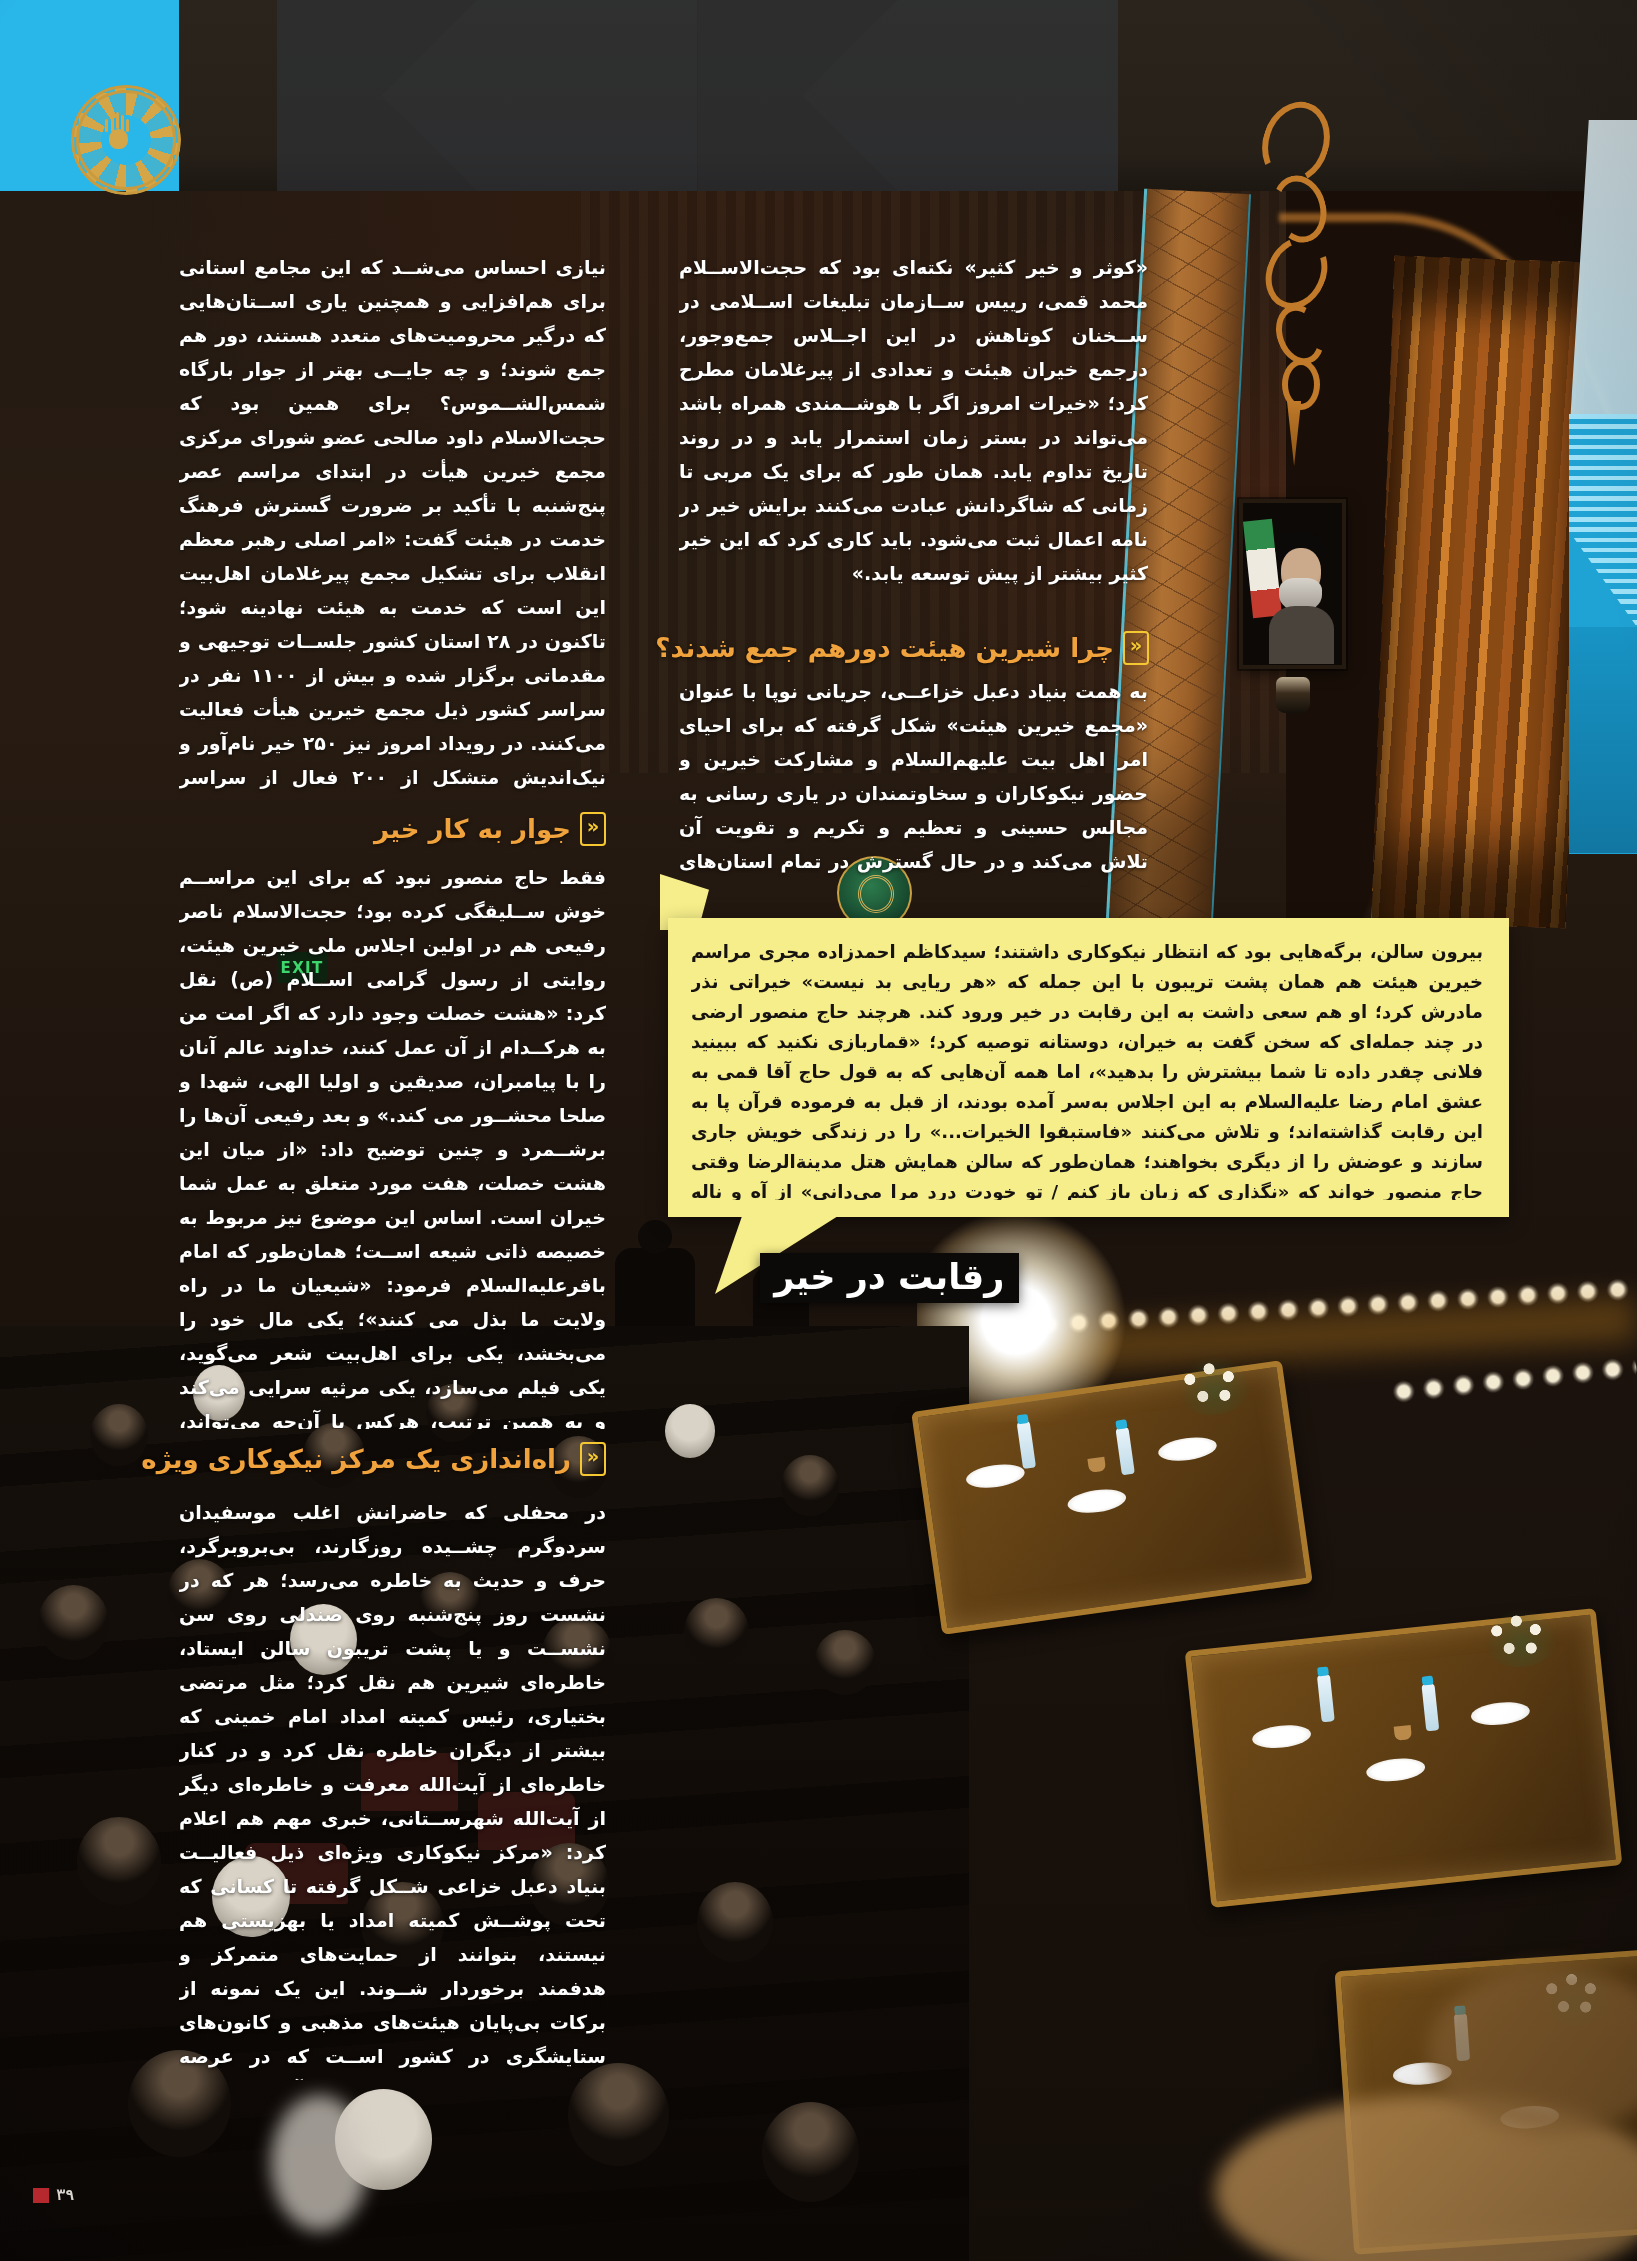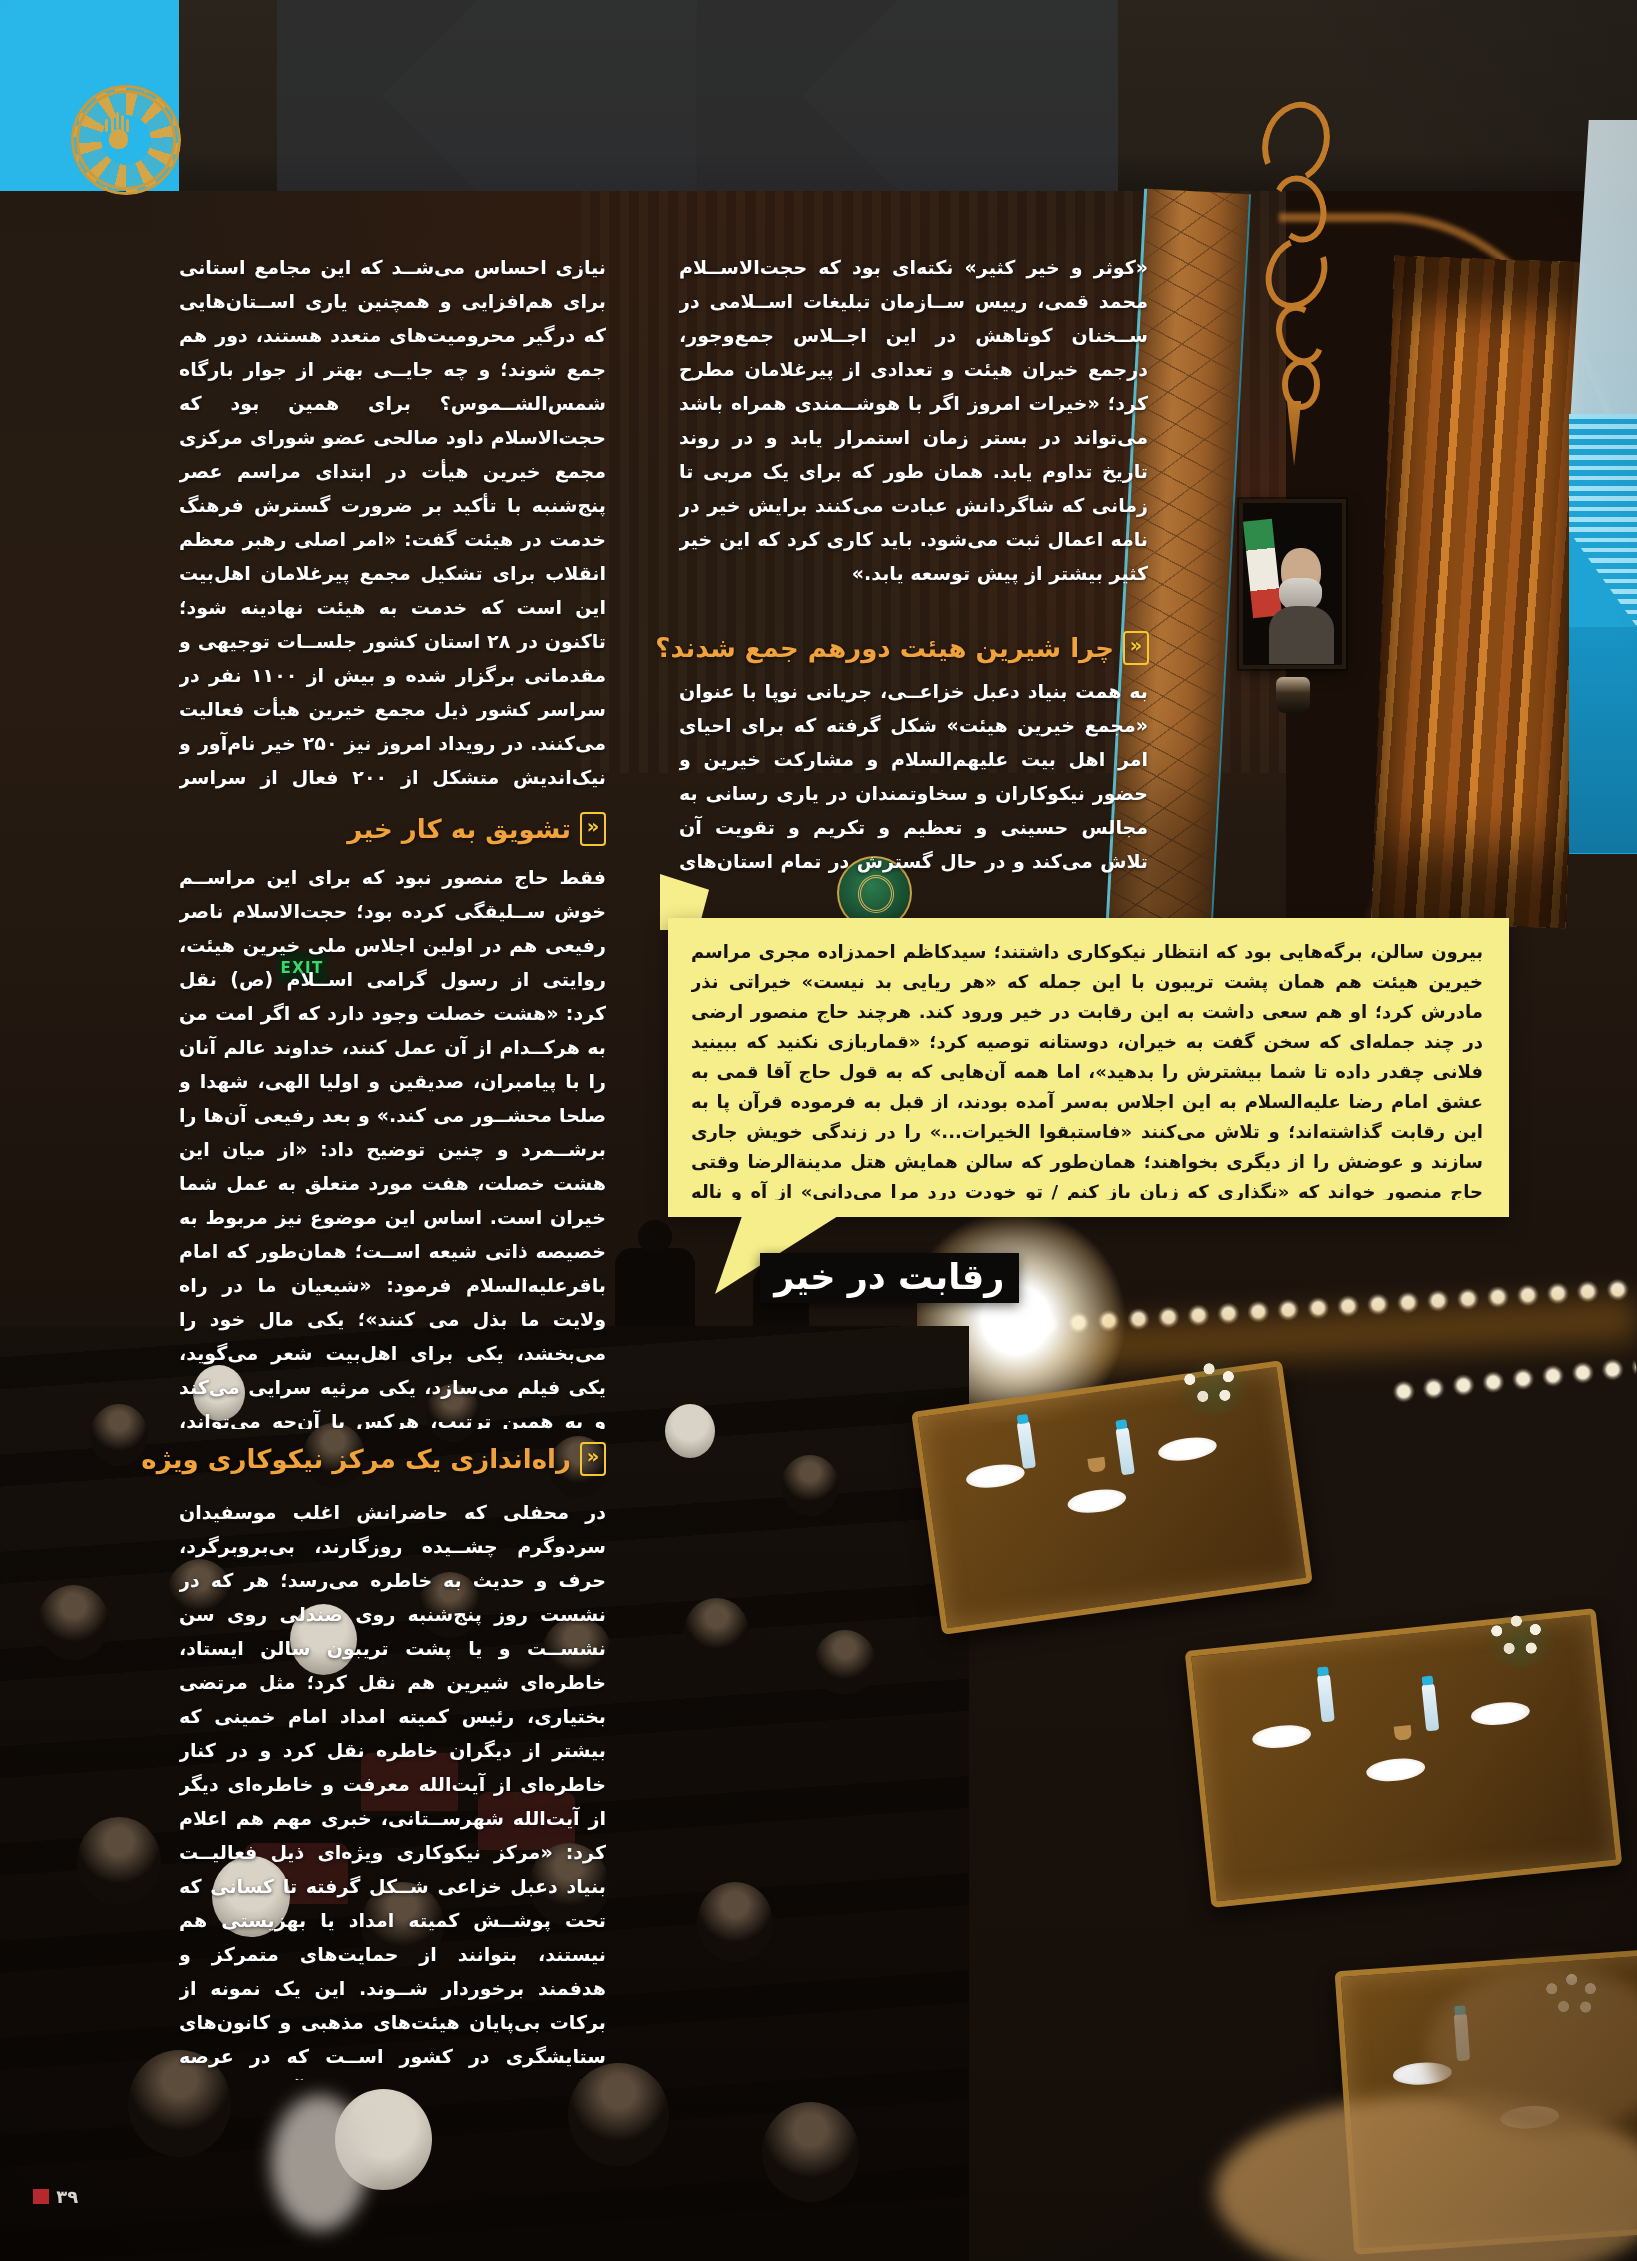"تشویق به کار خیر" span { text: تشویق -> جوار }
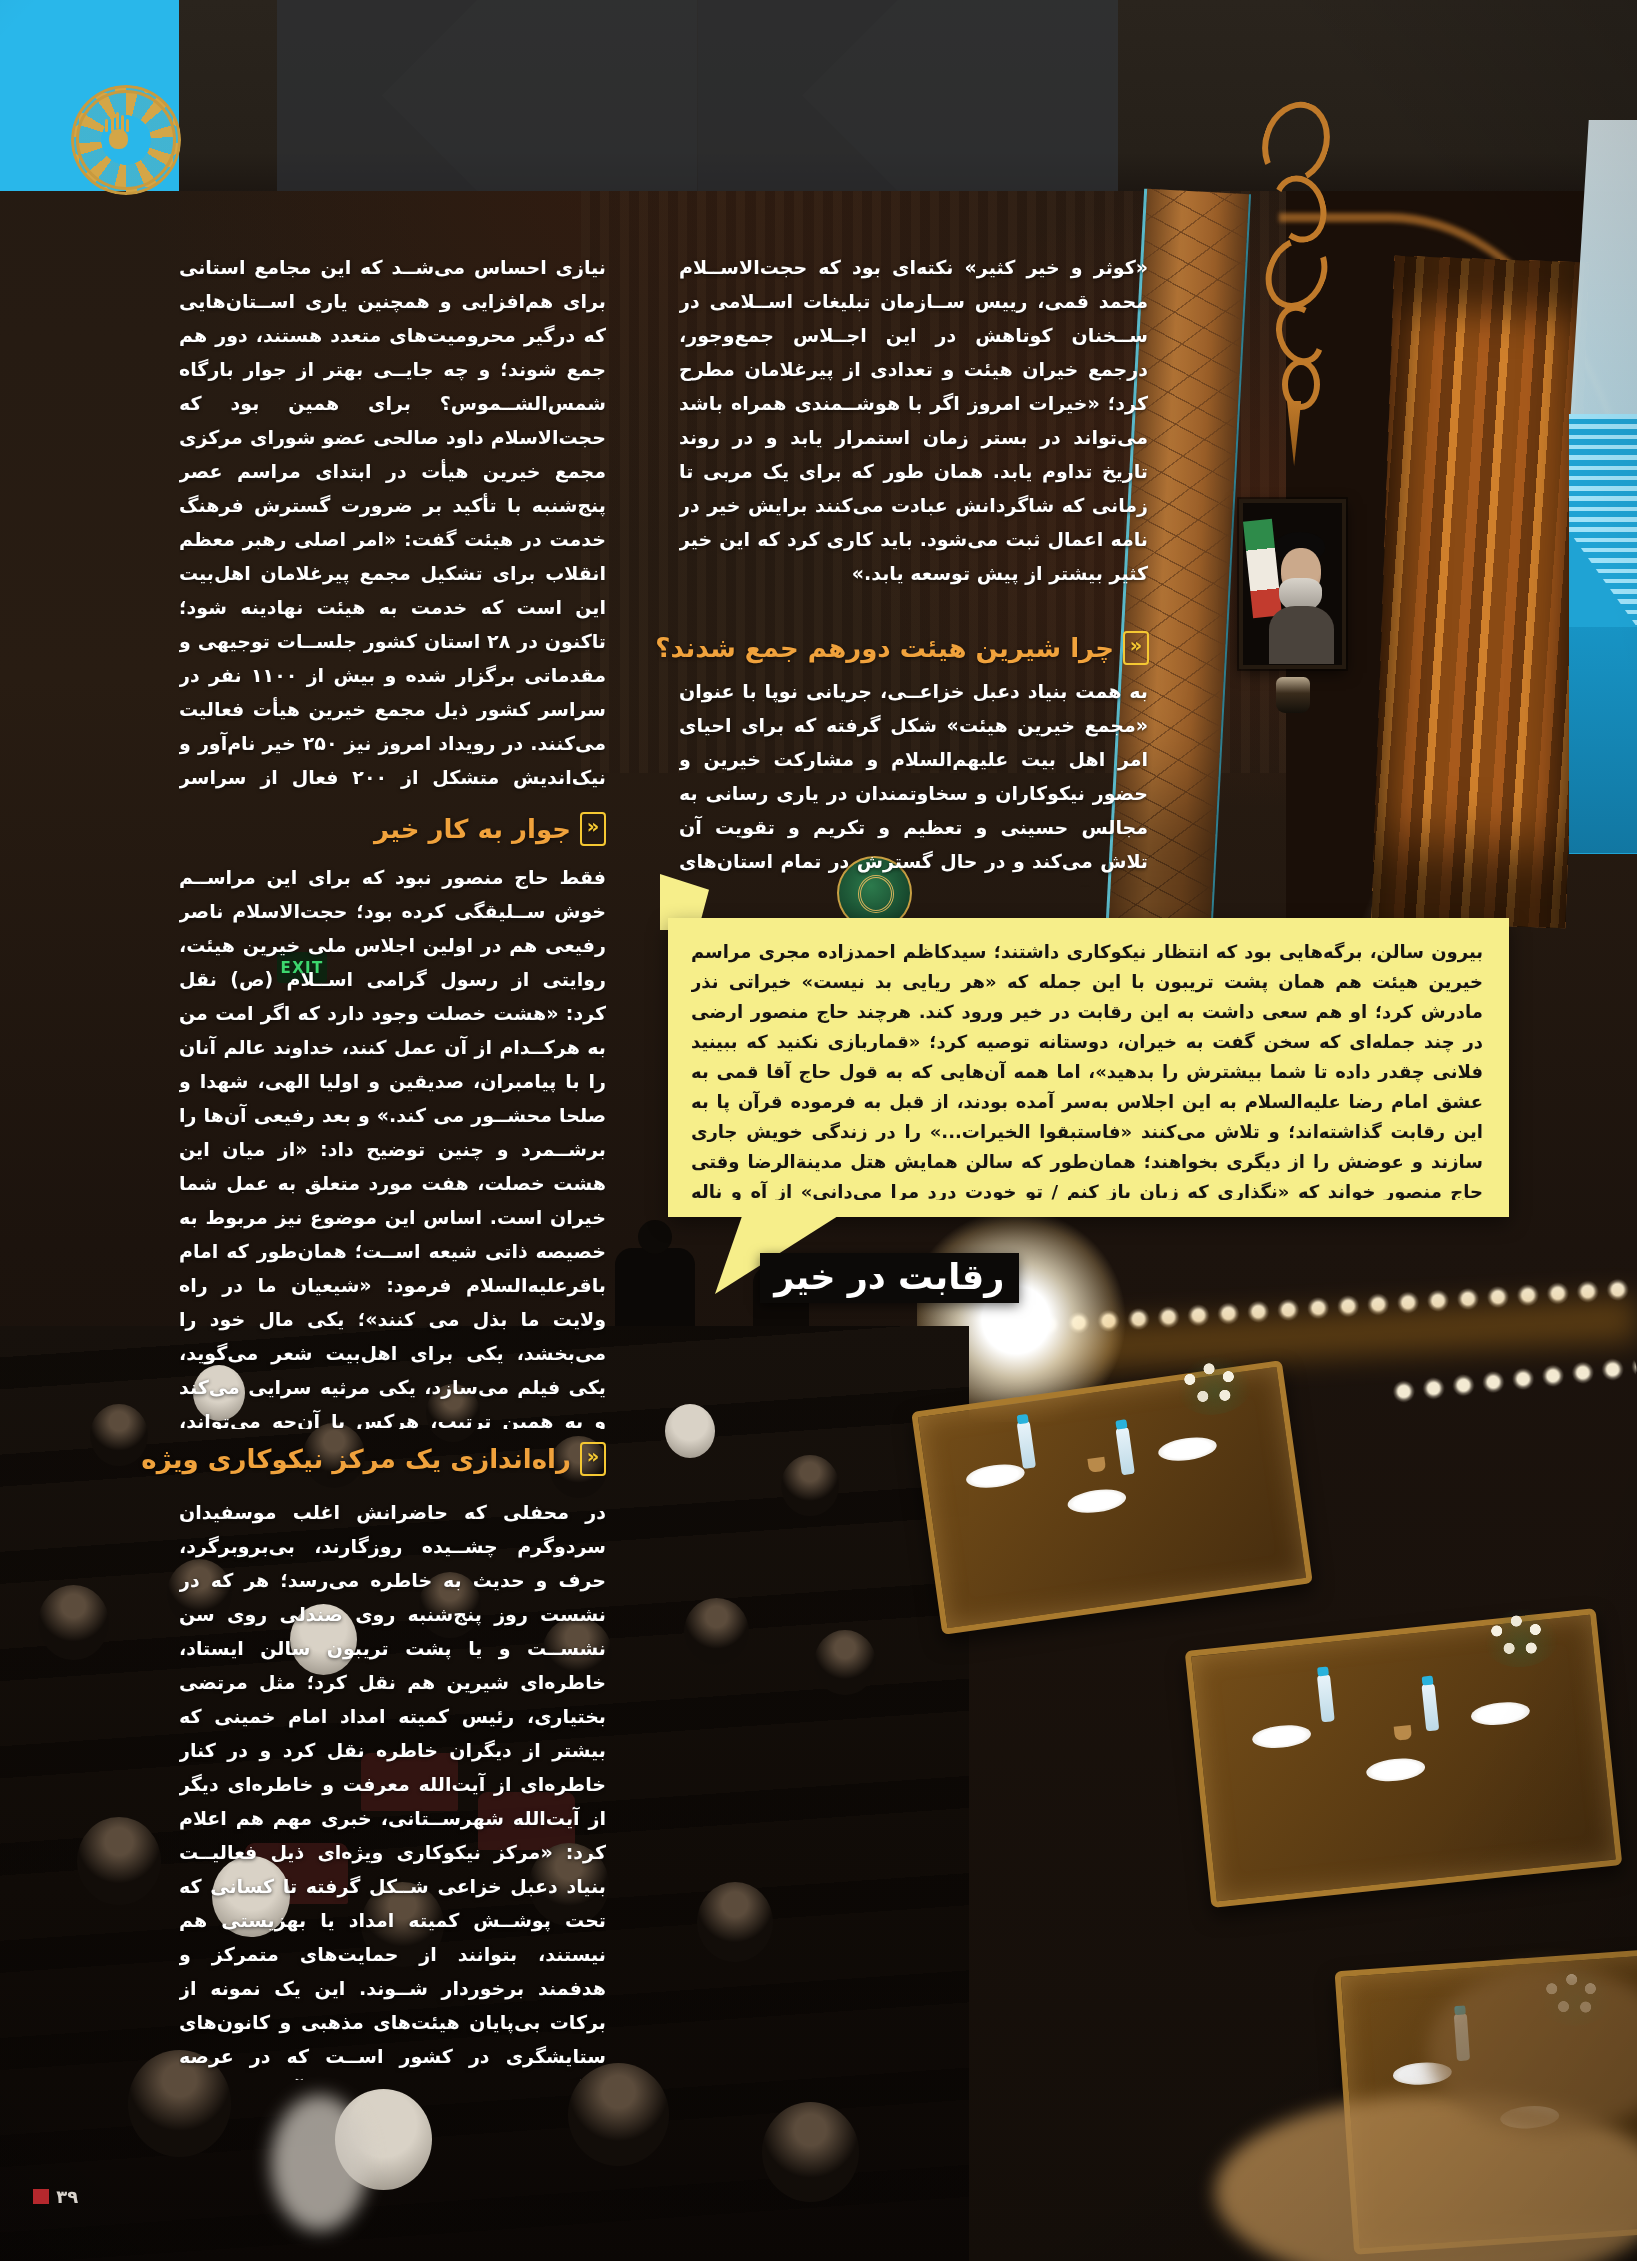"۳۹" #pagenum .num { font-family: none -> Liberation Mono, monospace; font-size: 18px -> 15px }
